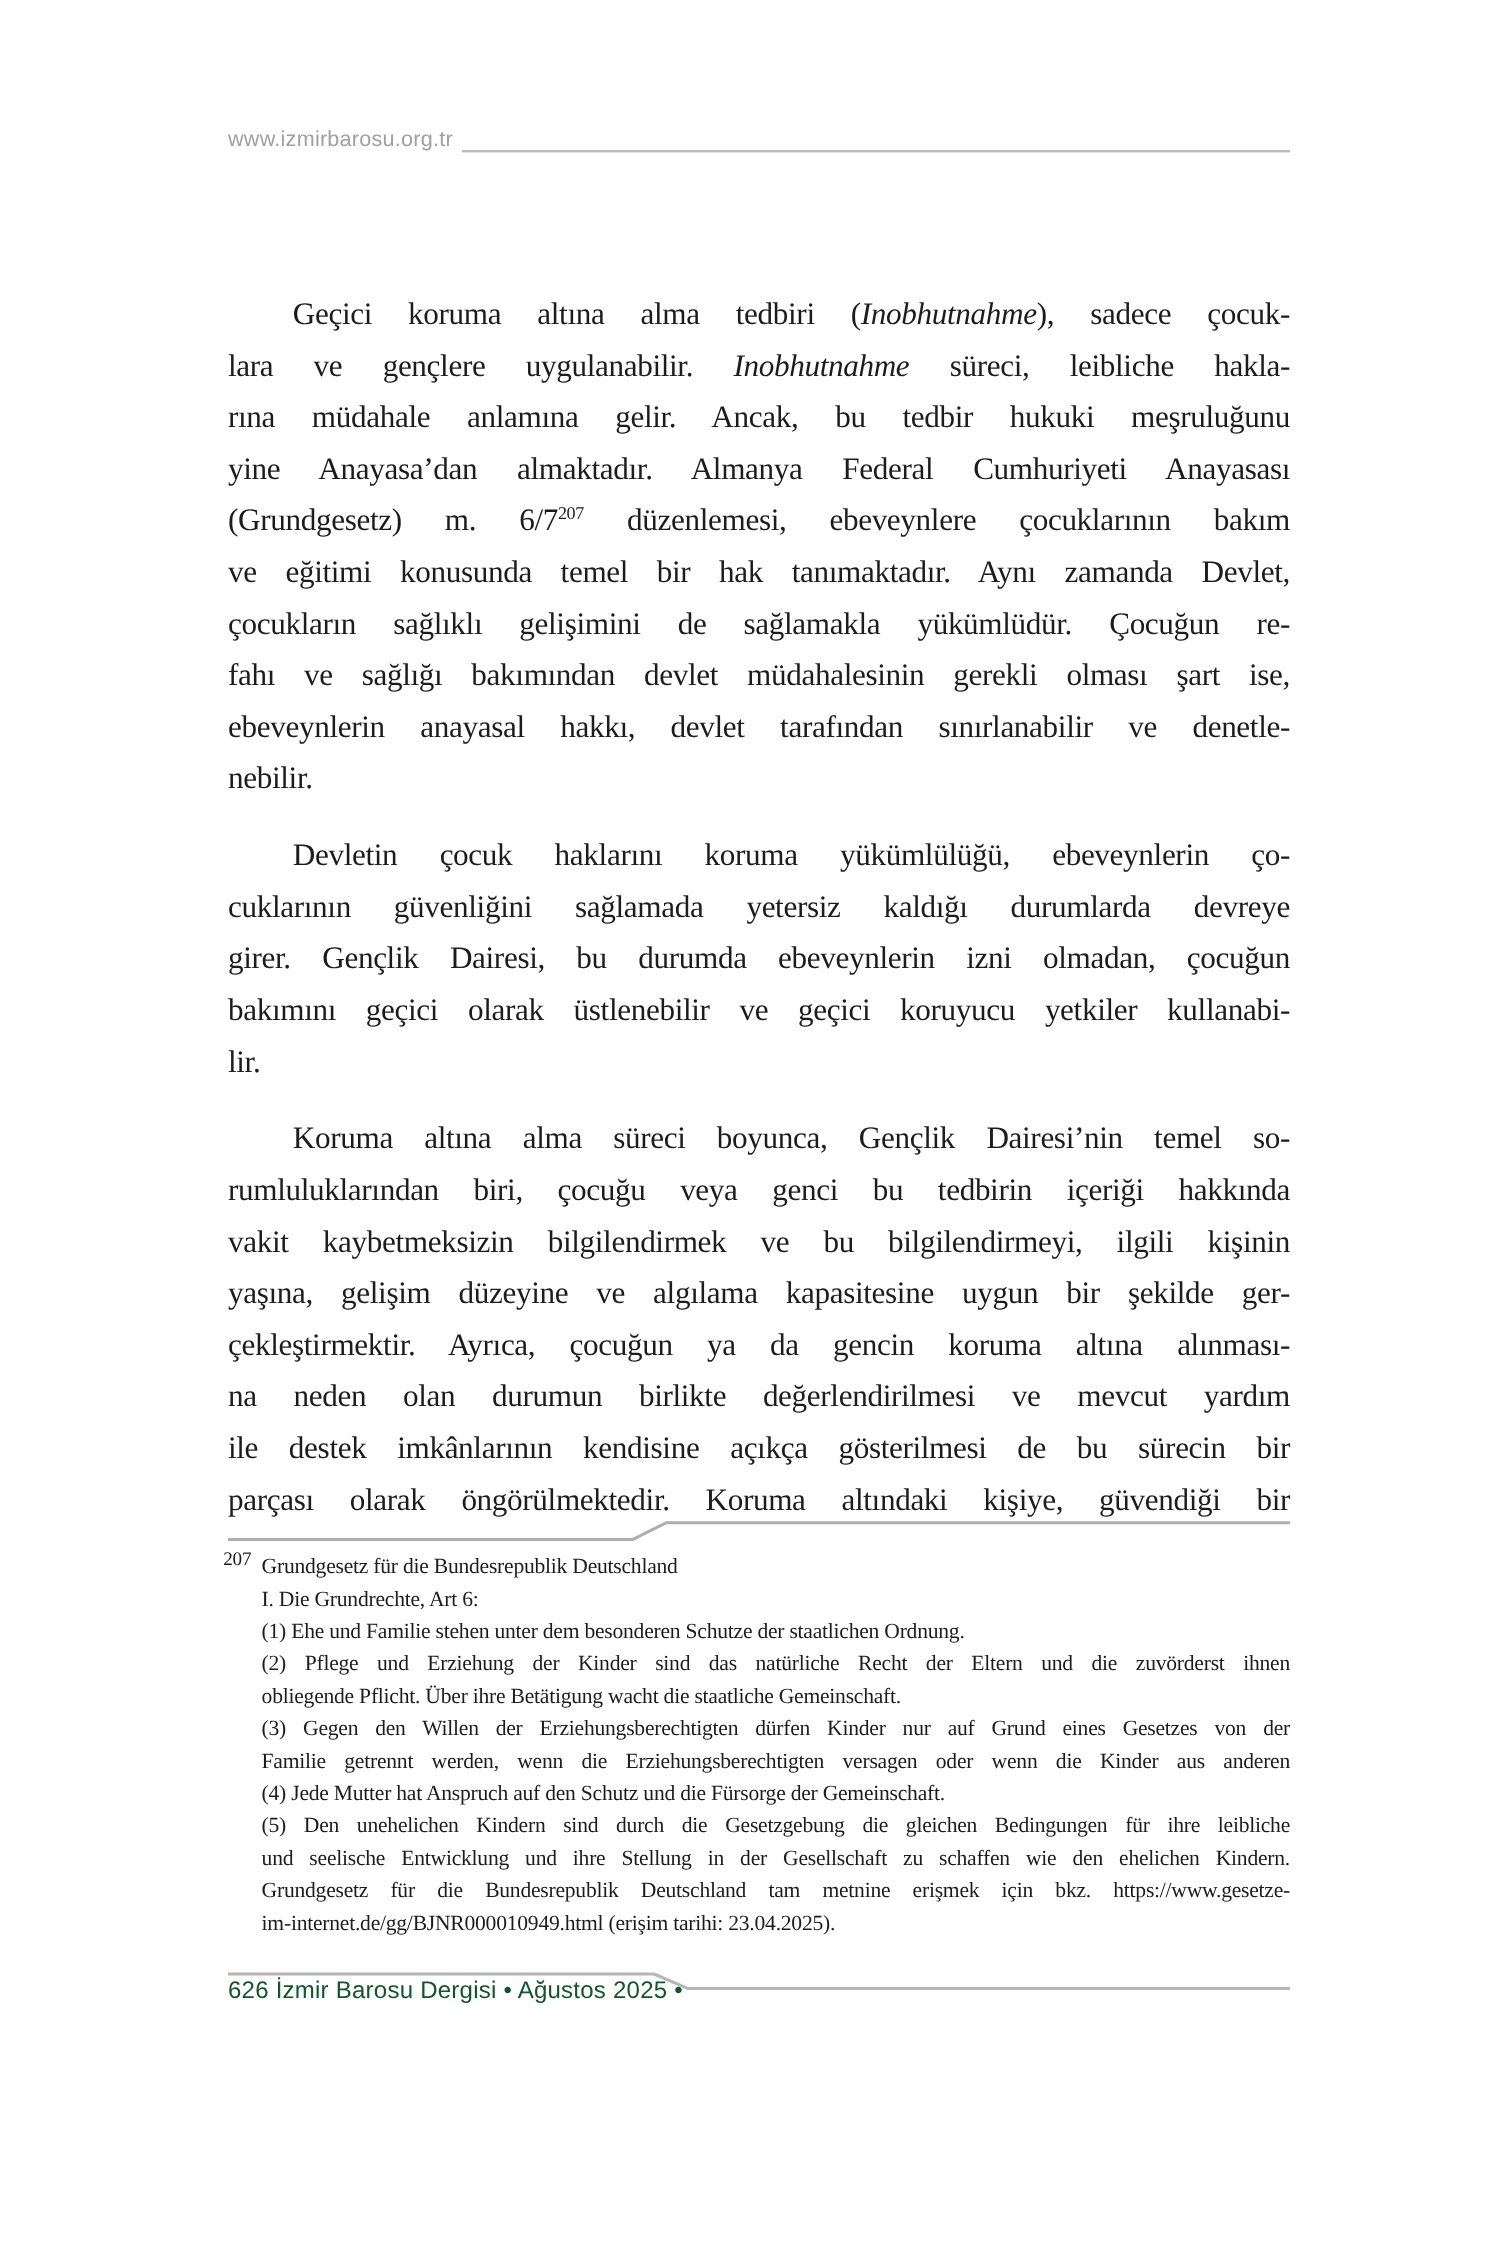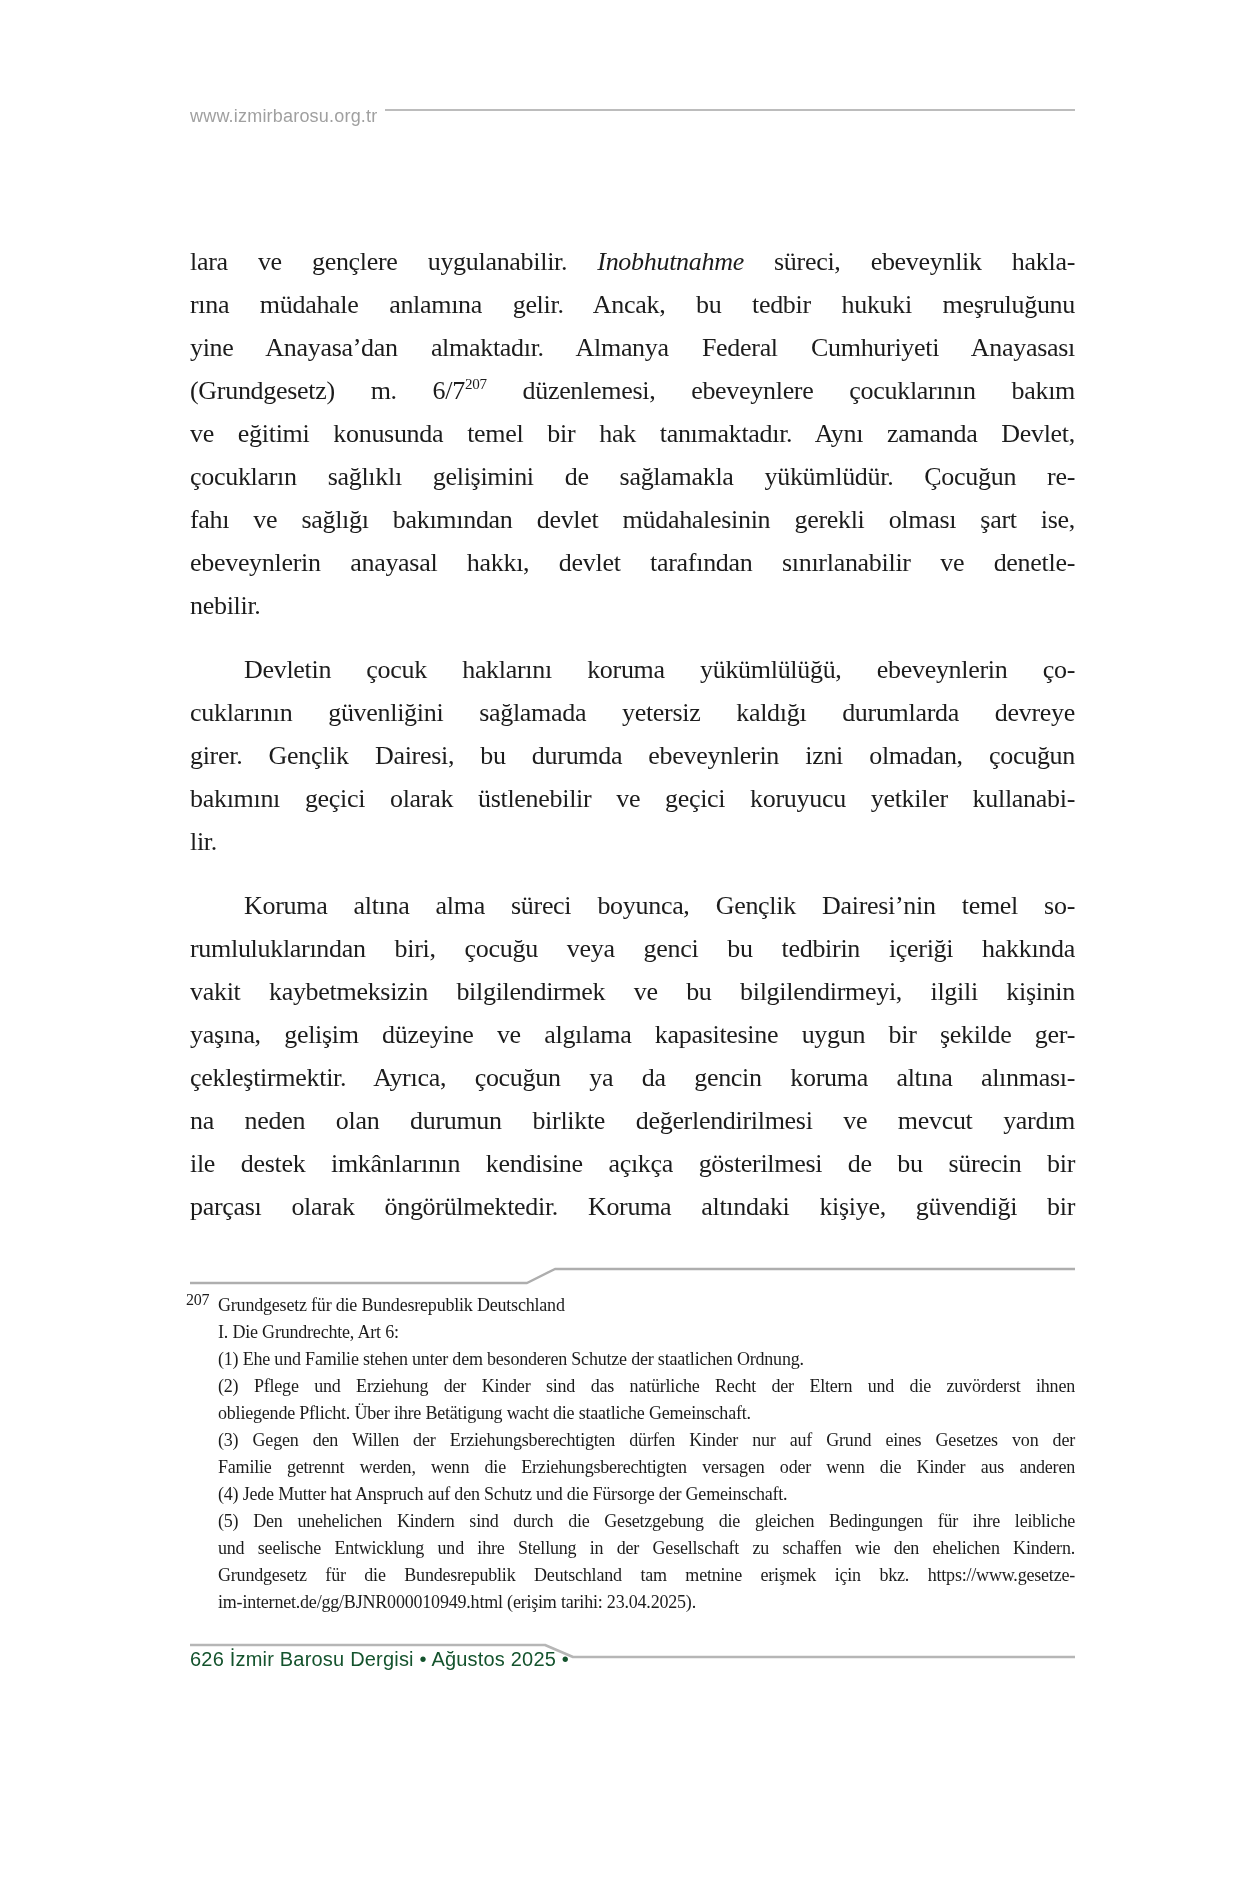"www.izmirbarosu.org.tr" .page-header { align-items: flex-start -> flex-end }
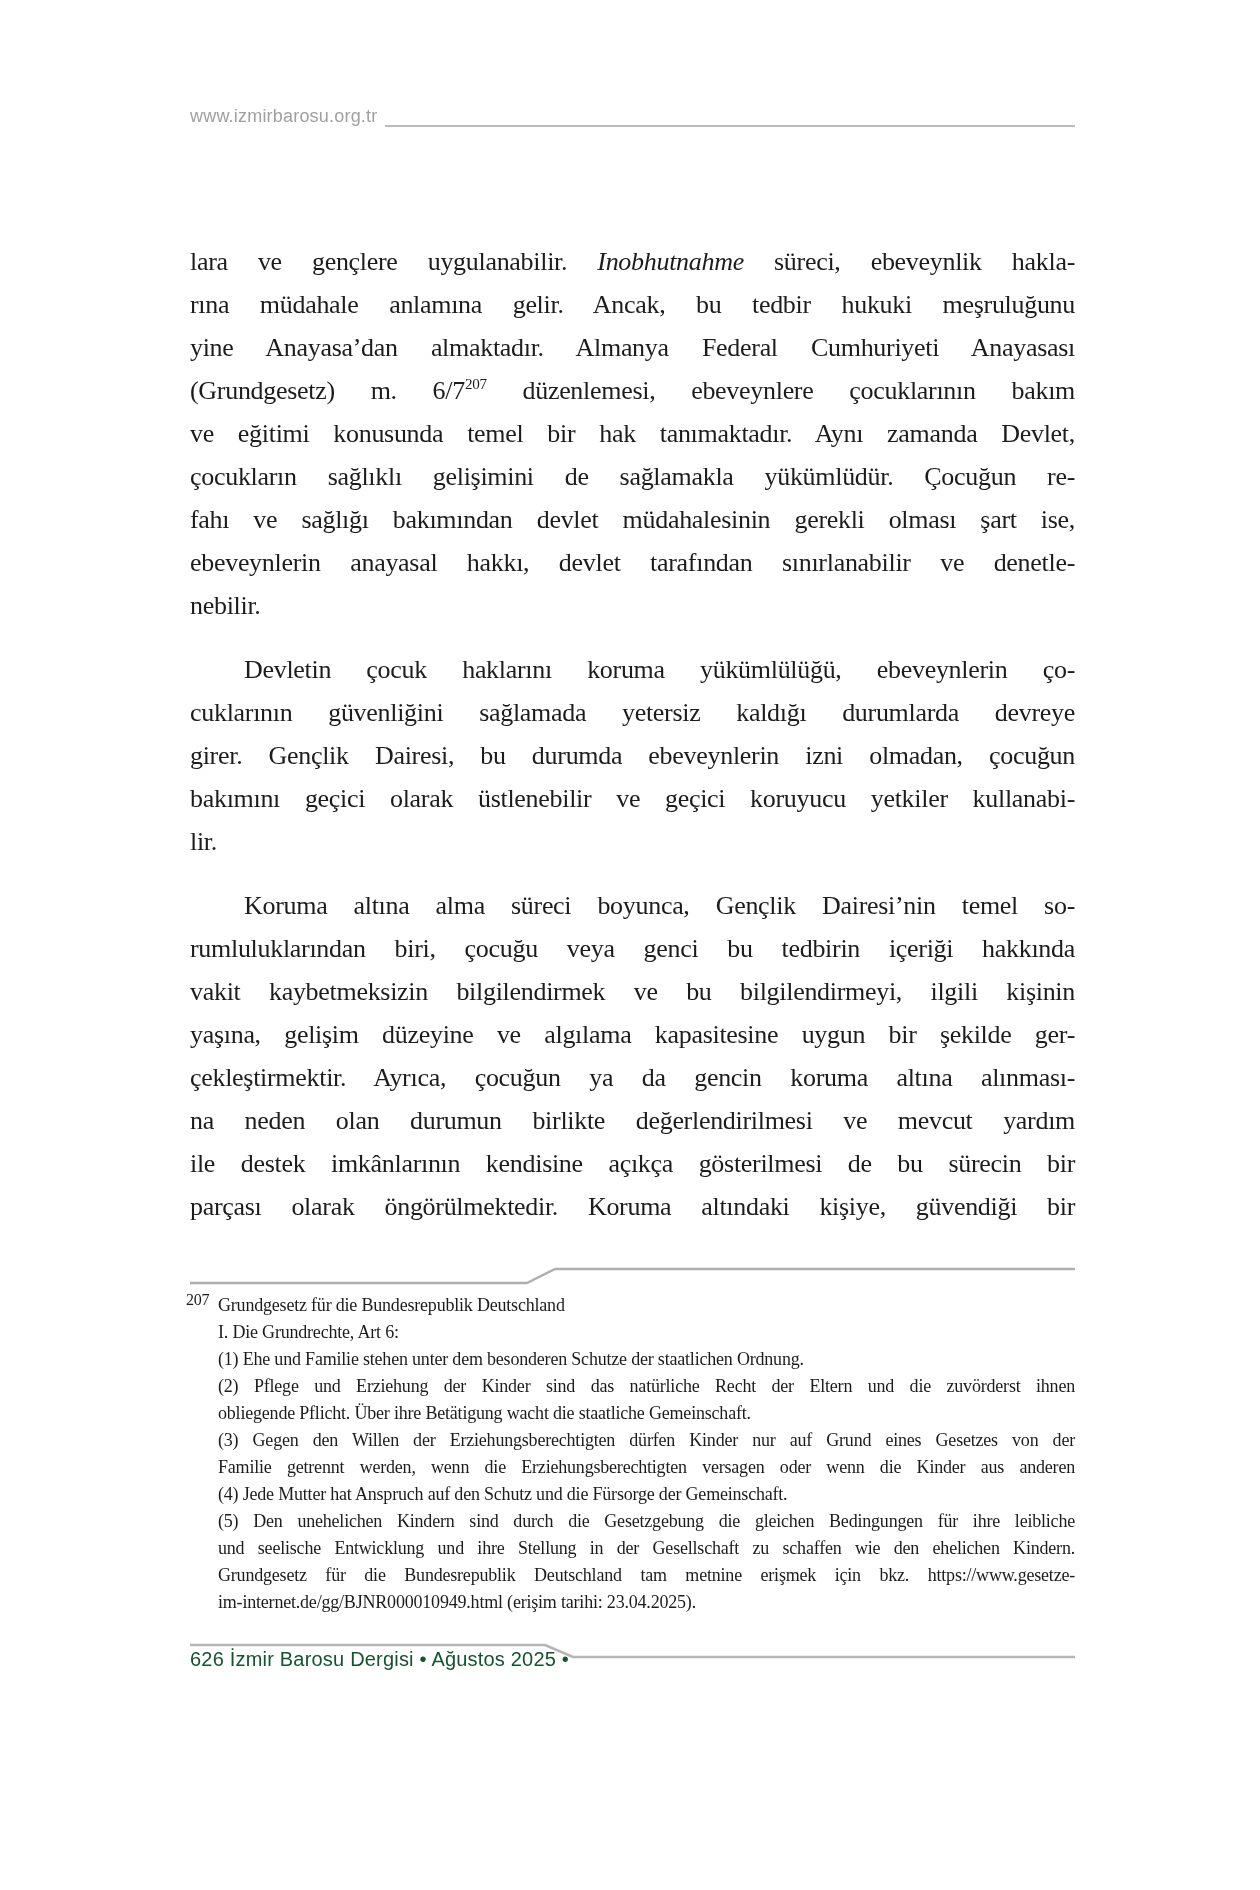"Geçici koruma altına alma tedbiri" div.line { html: none -> <div><span>Geçici koruma altına alma tedbiri (</span><span>Inobhutnahme</span><span>), sadece çocuk-</span></div> }
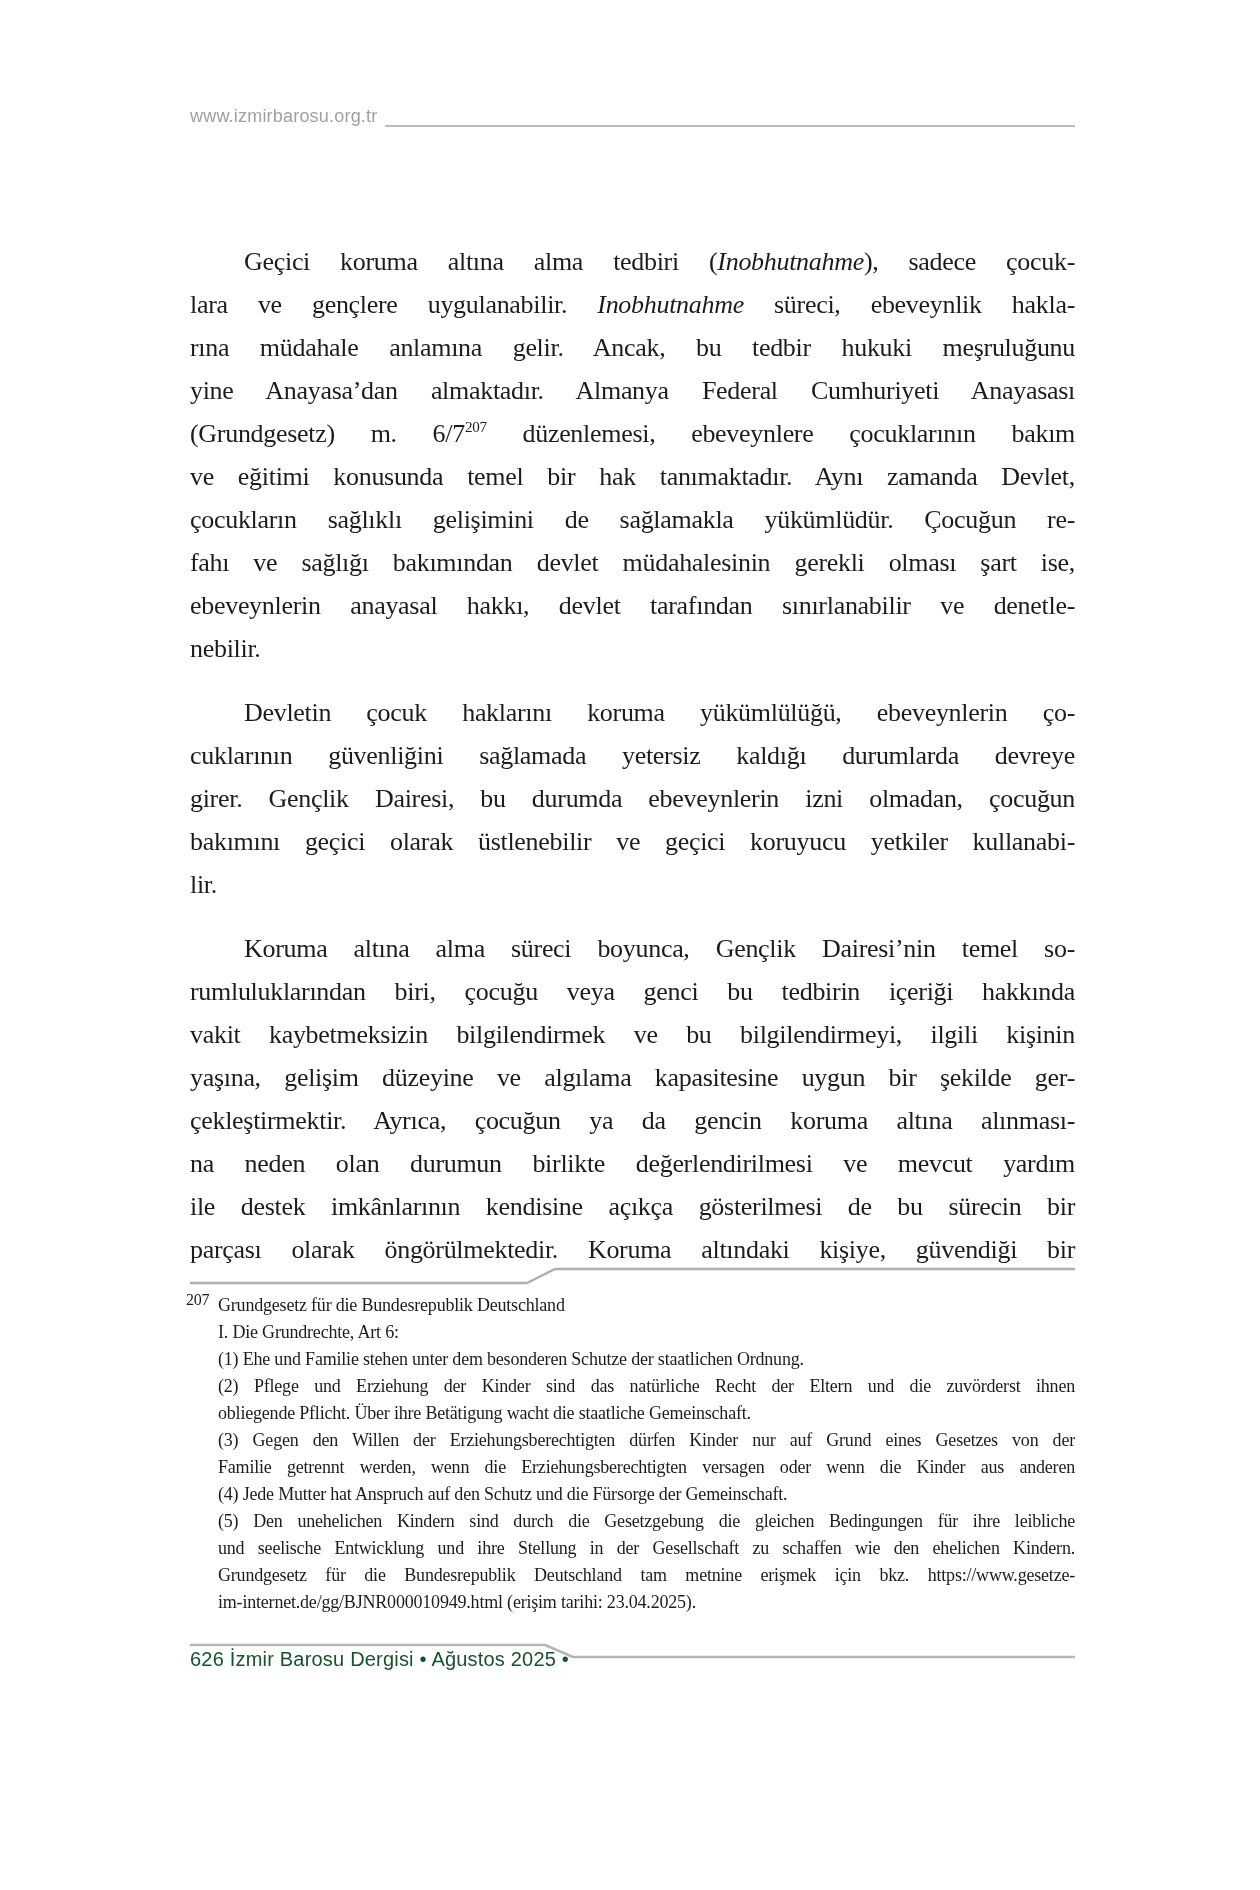"süreci, ebeveynlik hakla-" span { text: ebeveynlik -> leibliche }
